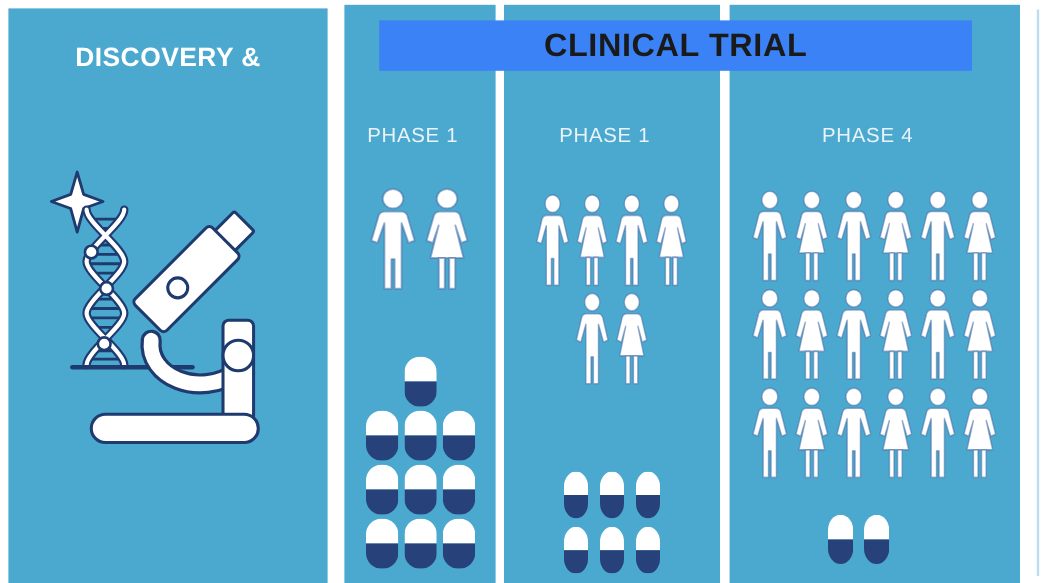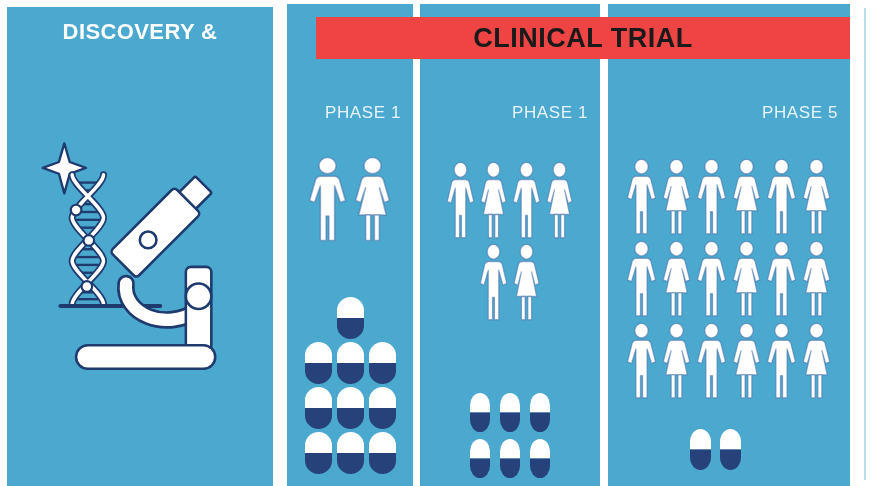"DISCOVERY &" .discovery-title { padding-top: 11px -> 27px }
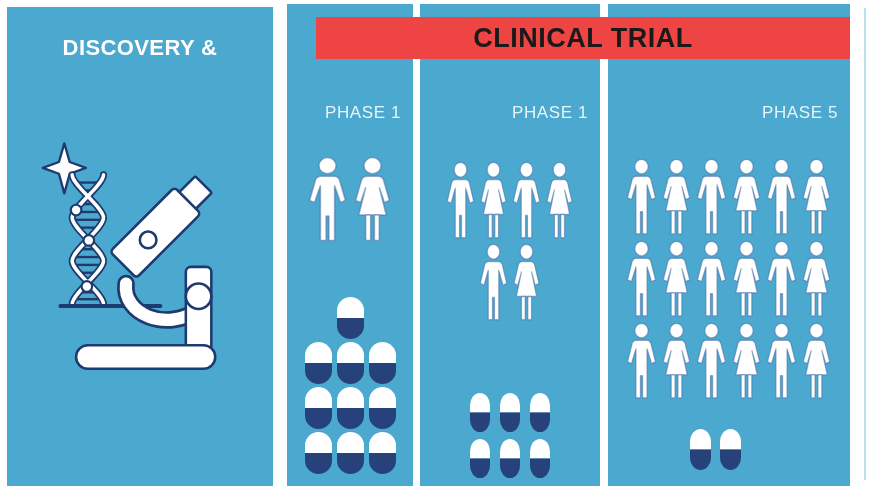"CLINICAL TRIAL" .banner { background: #ef4444 -> #3b82f6; width: 534px -> 494px }
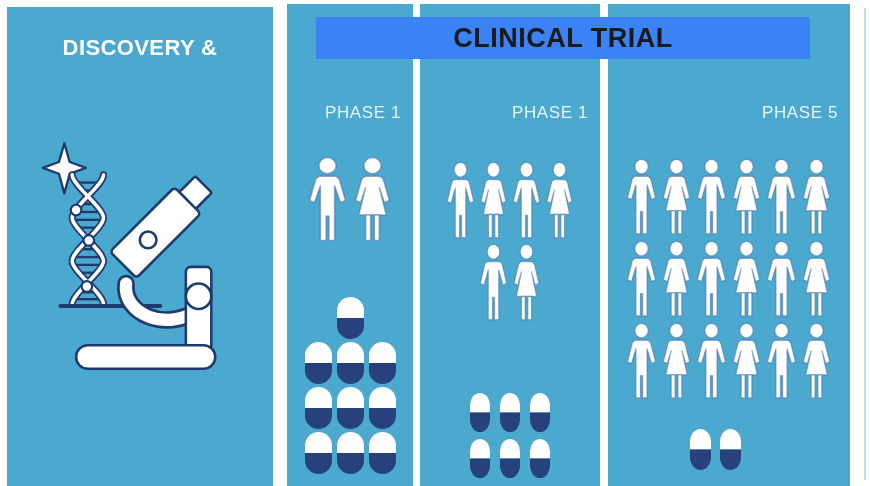"PHASE 1" .phase-label { text-align: right -> center }
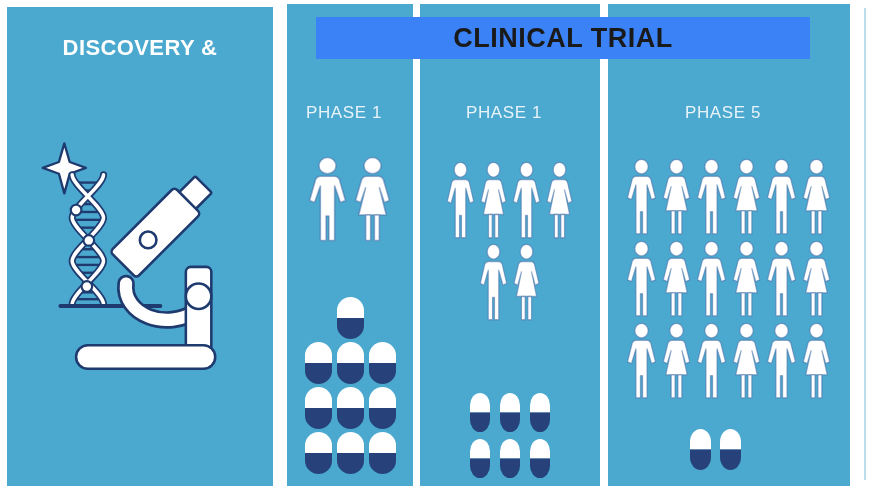"PHASE 5" div.phase-label { text: 5 -> 4 }
